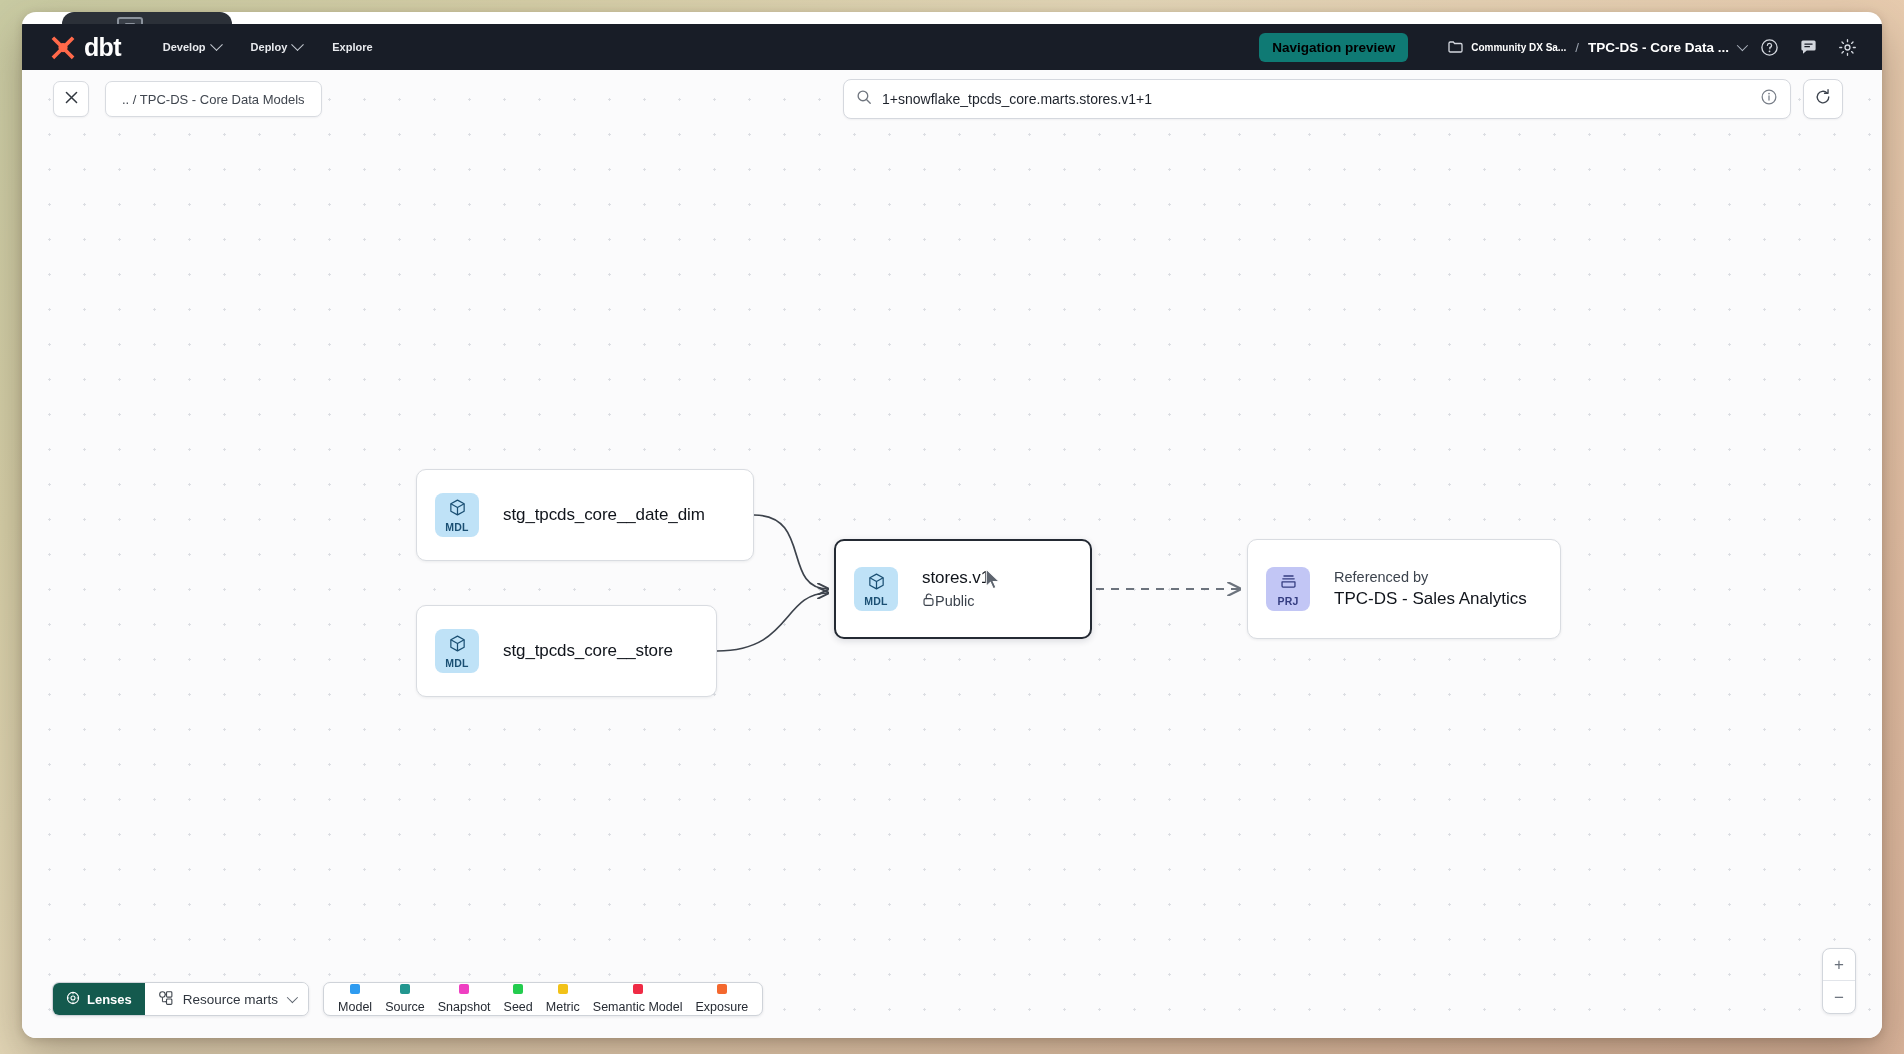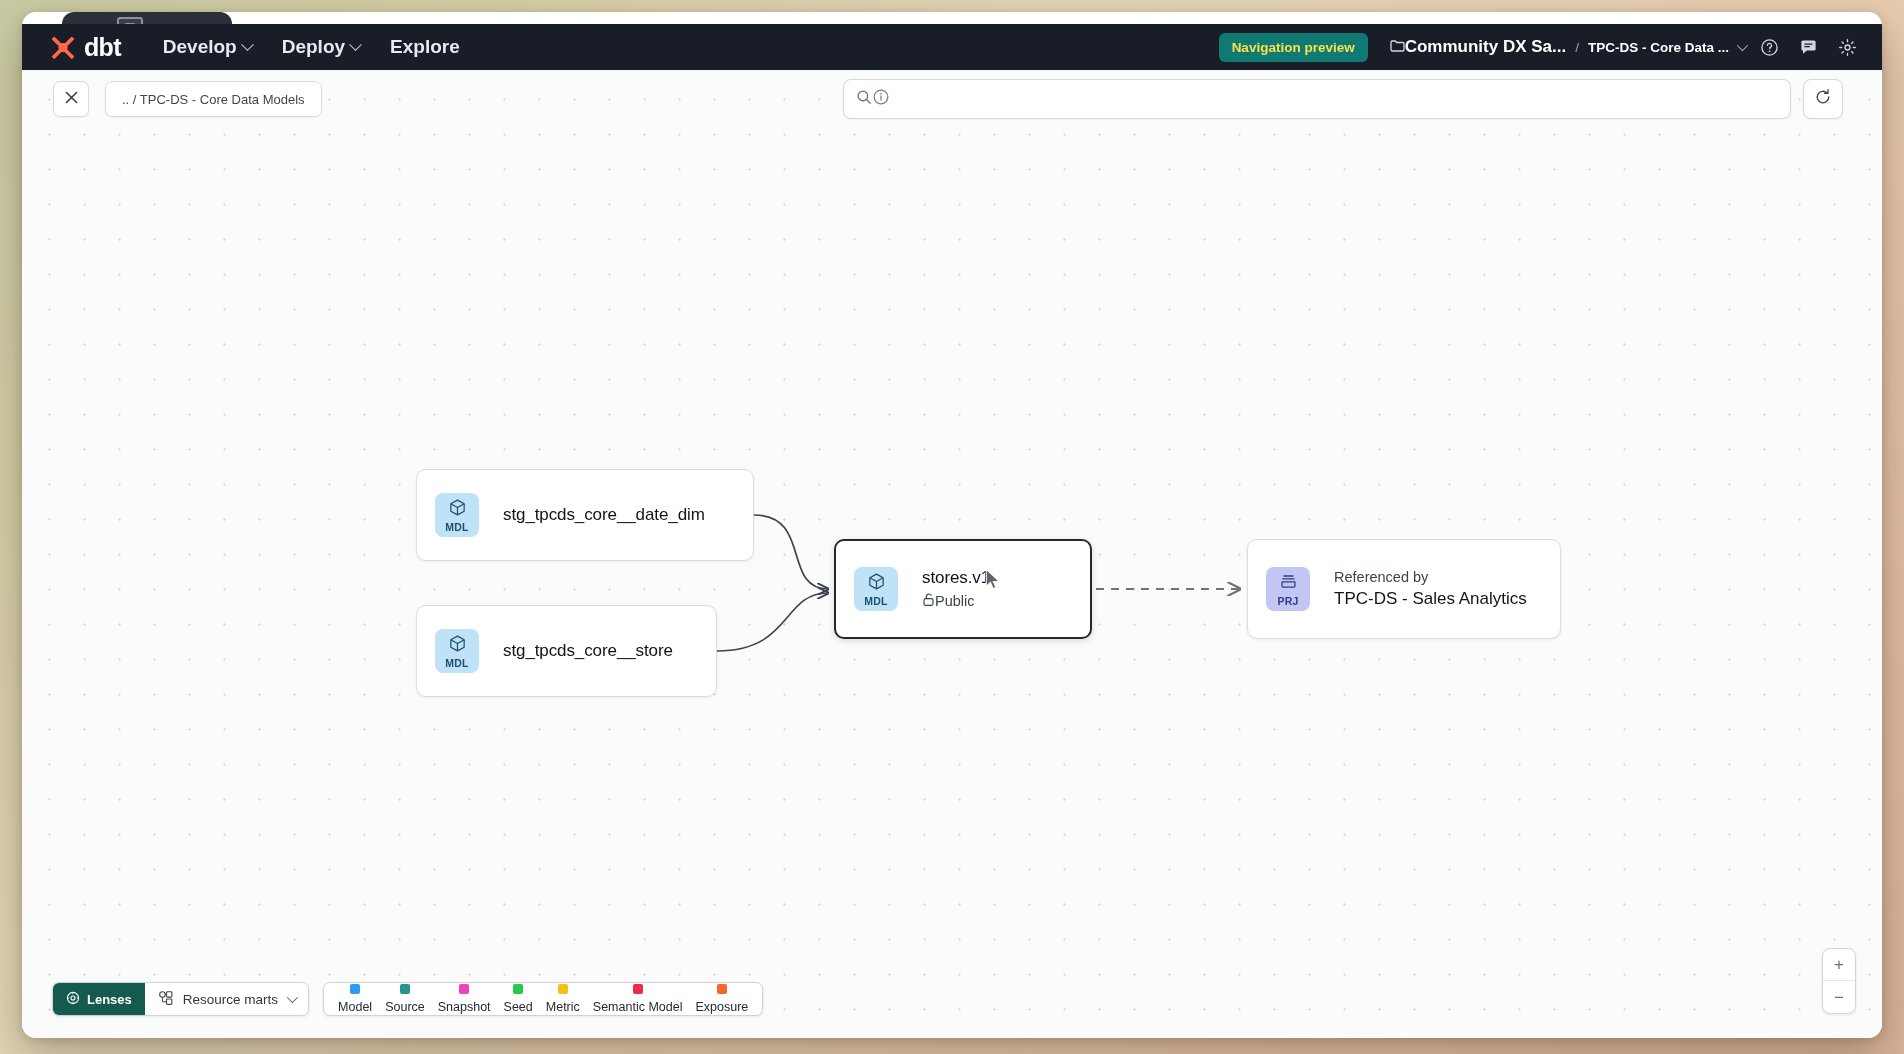"Develop" .nav-item { font-size: 19px -> 11px }
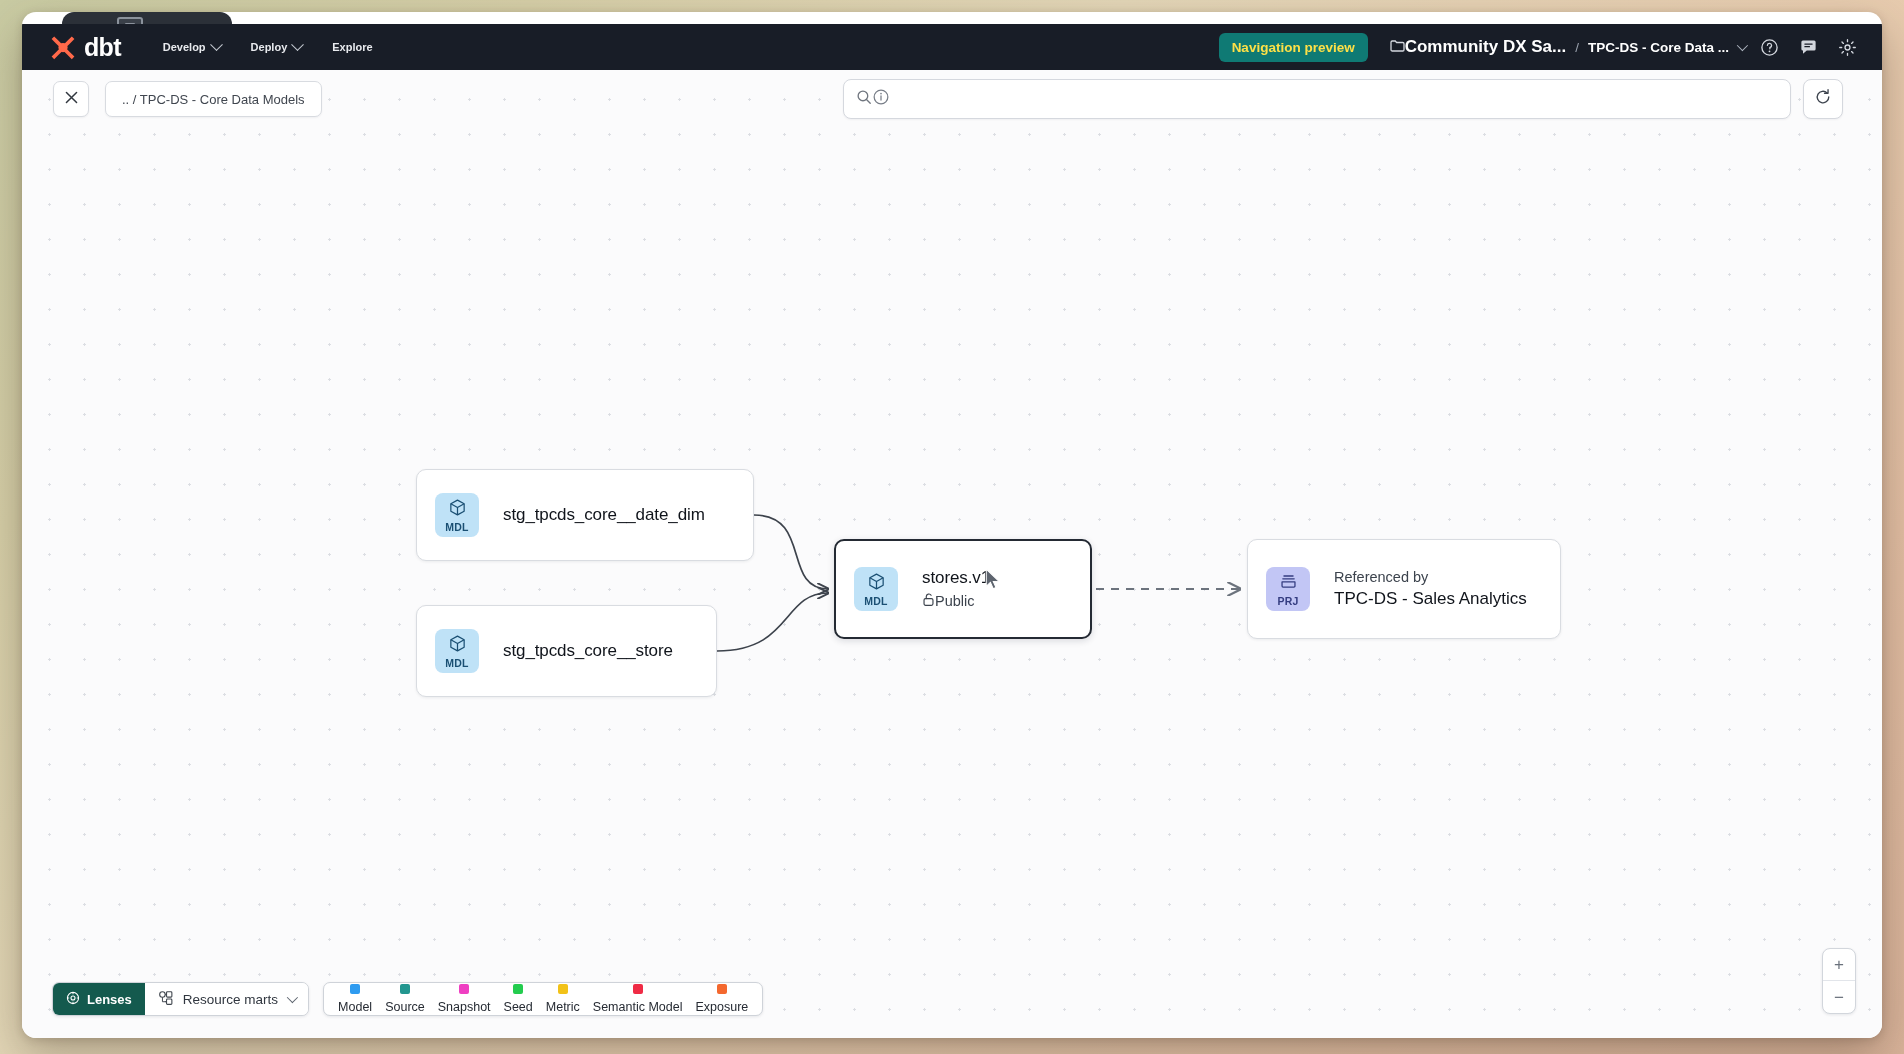"Navigation preview" #nav-preview-badge { color: #fde047 -> #000000; margin-right: 22px -> 40px }
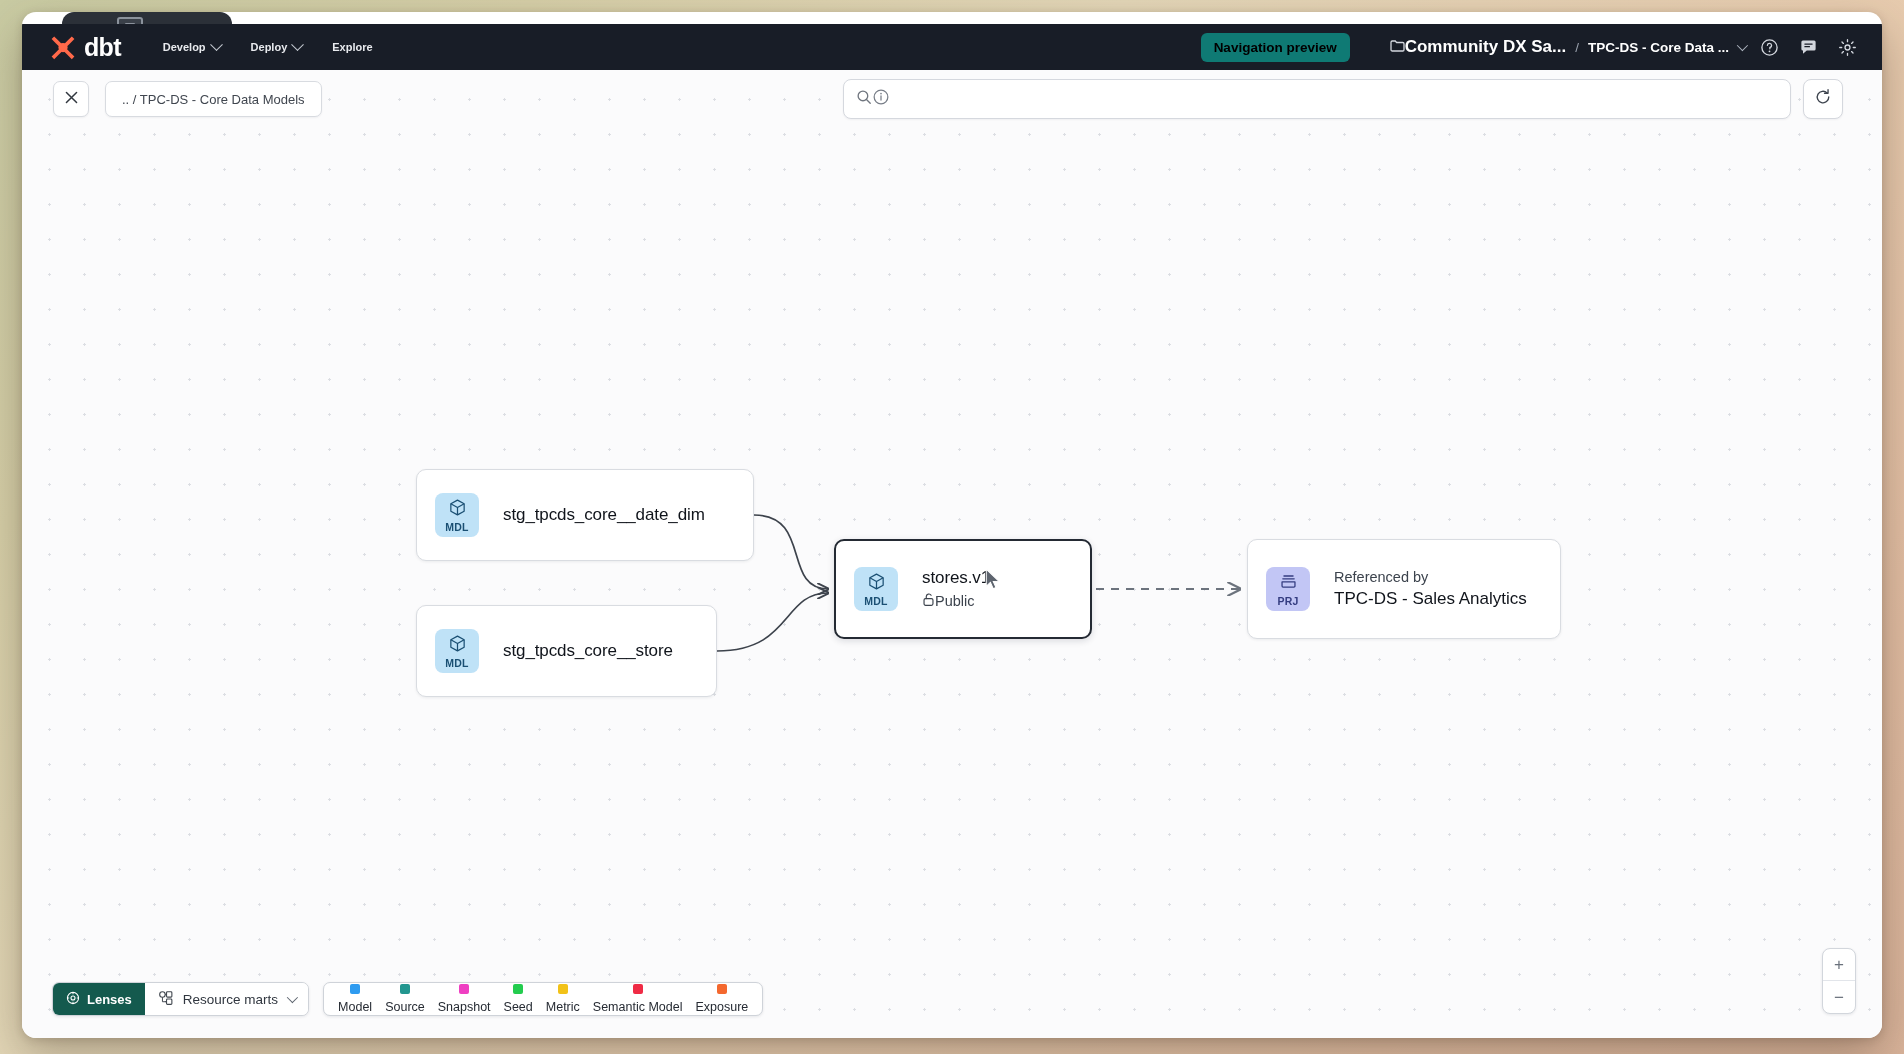"Community DX Sa..." #account-crumb { font-size: 17px -> 10px; gap: 0 -> 8px }
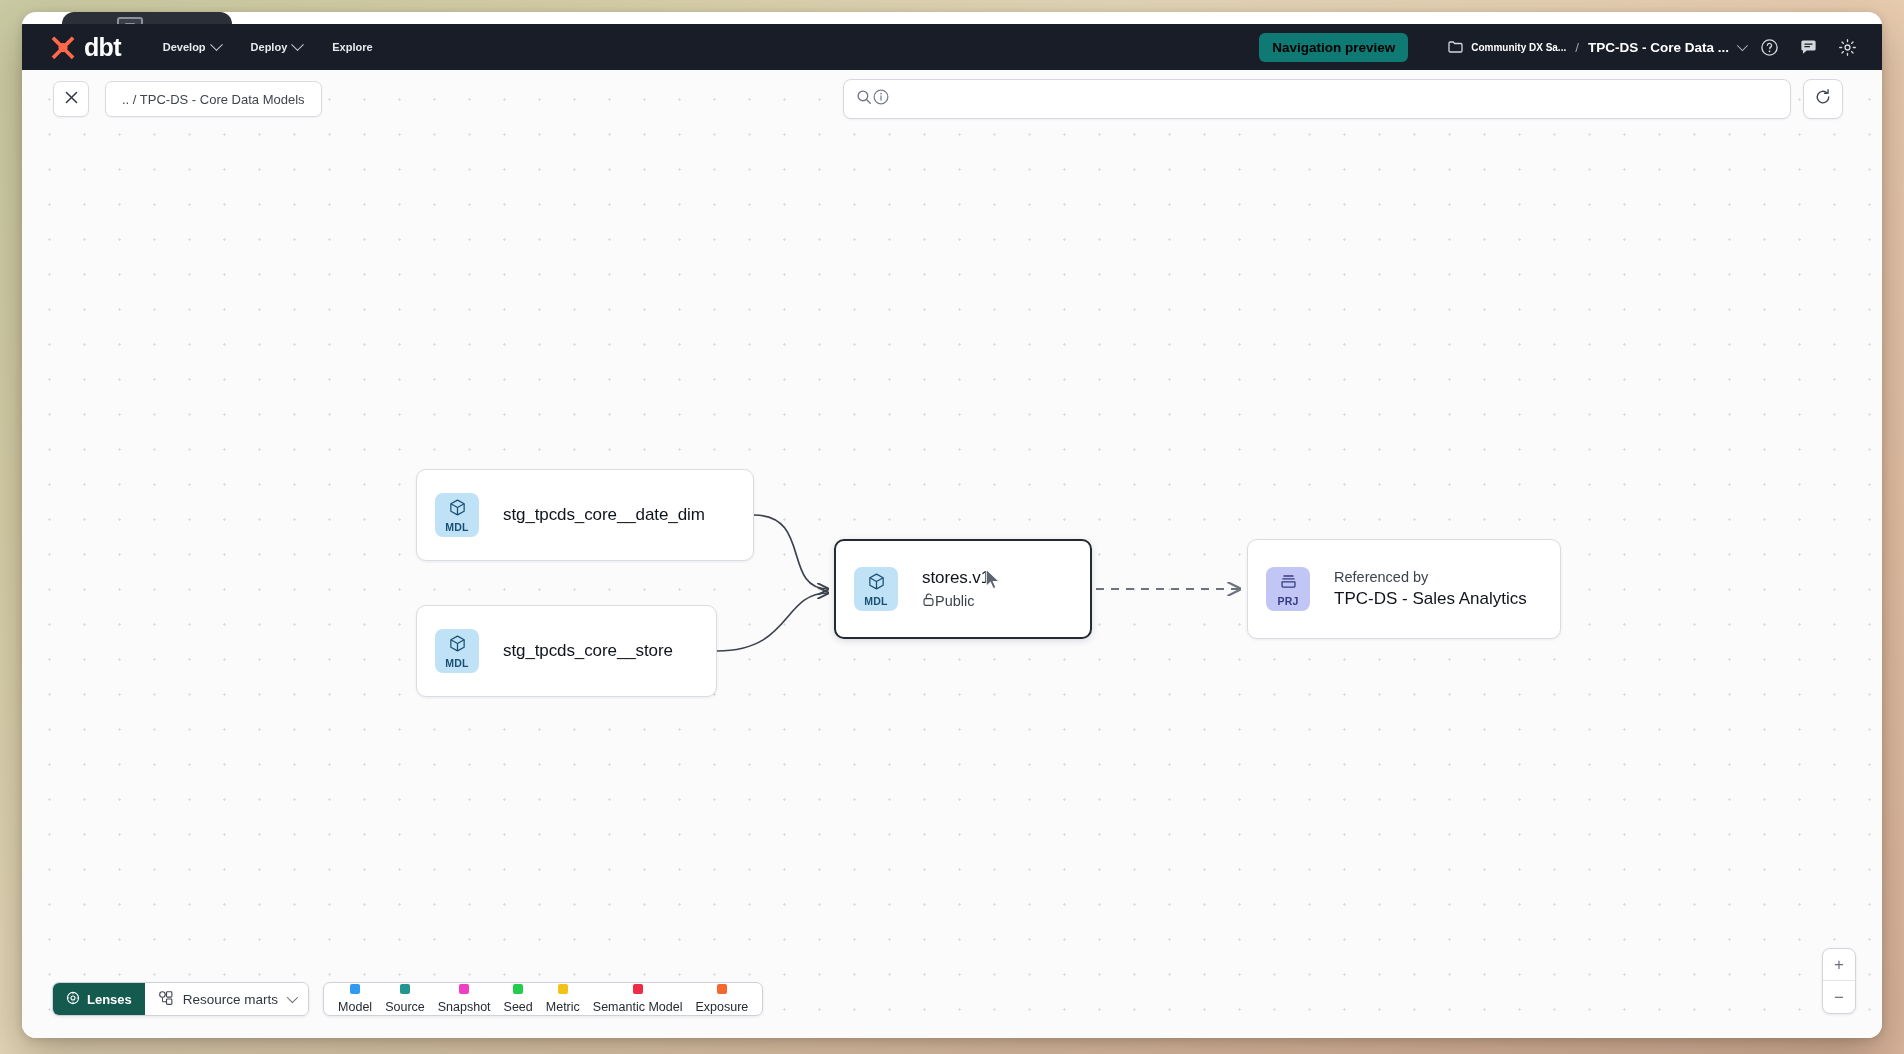"1+snowflake_tpcds_core.marts.stores.v1+1" input { html: none -> <input> }
